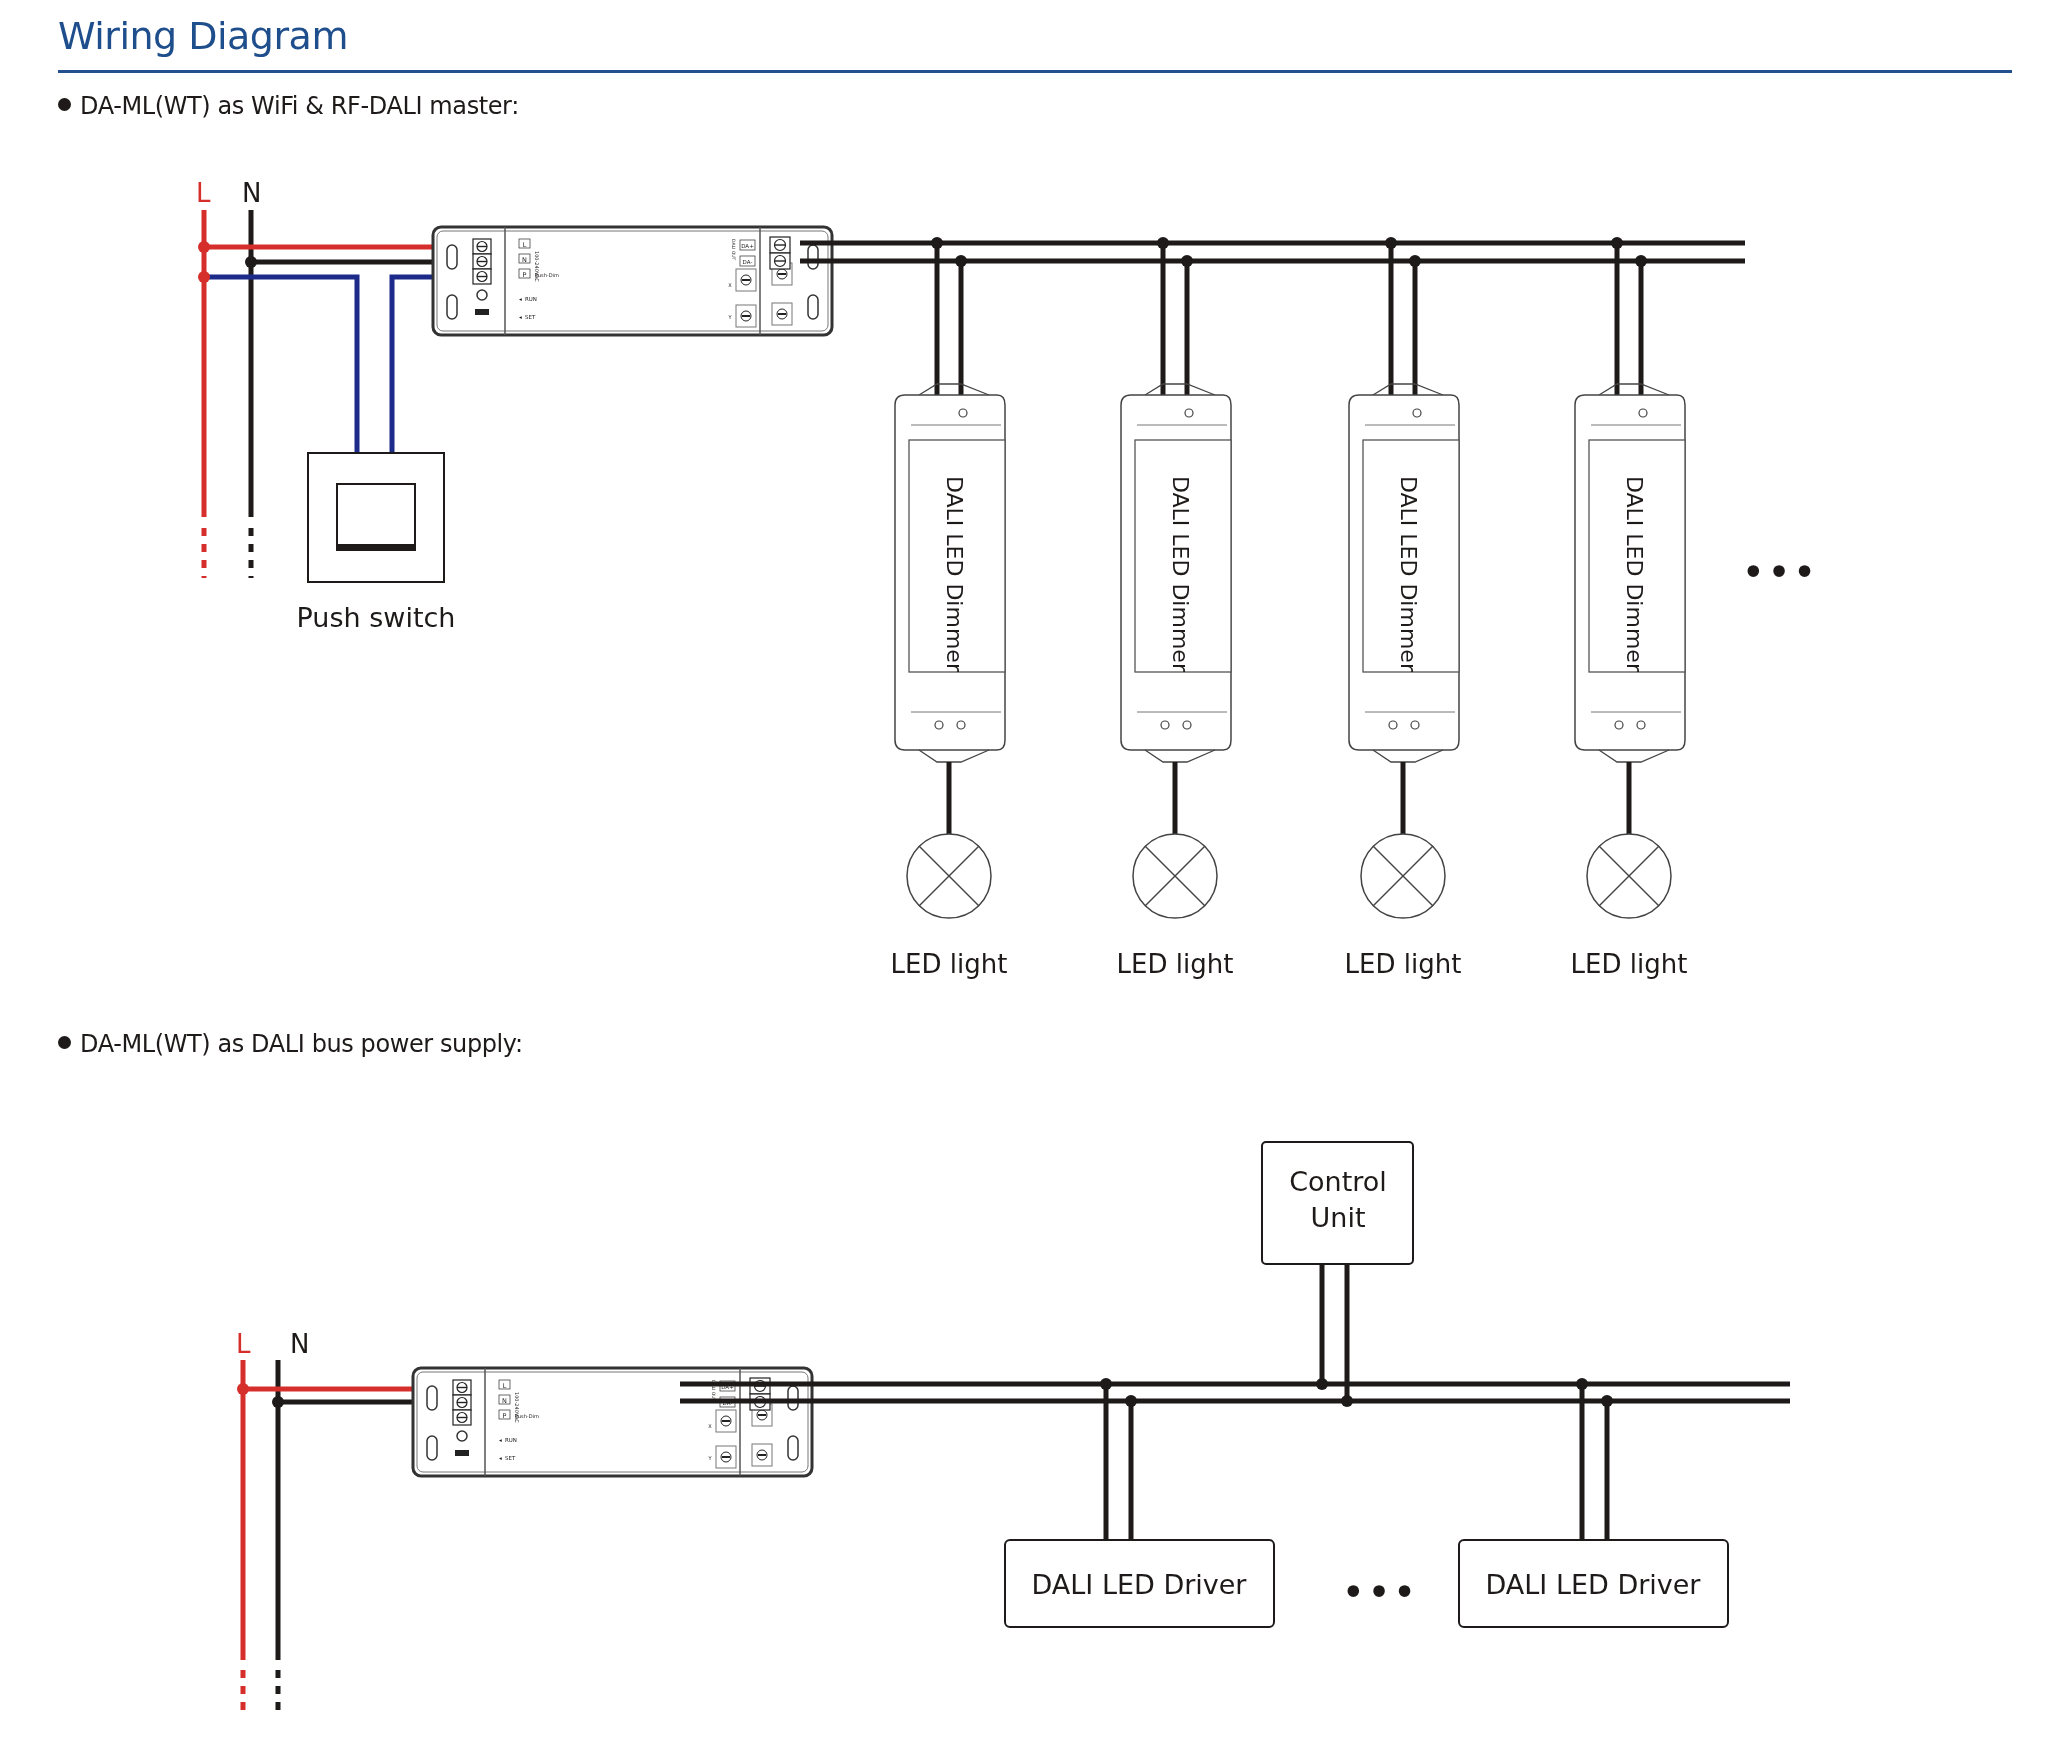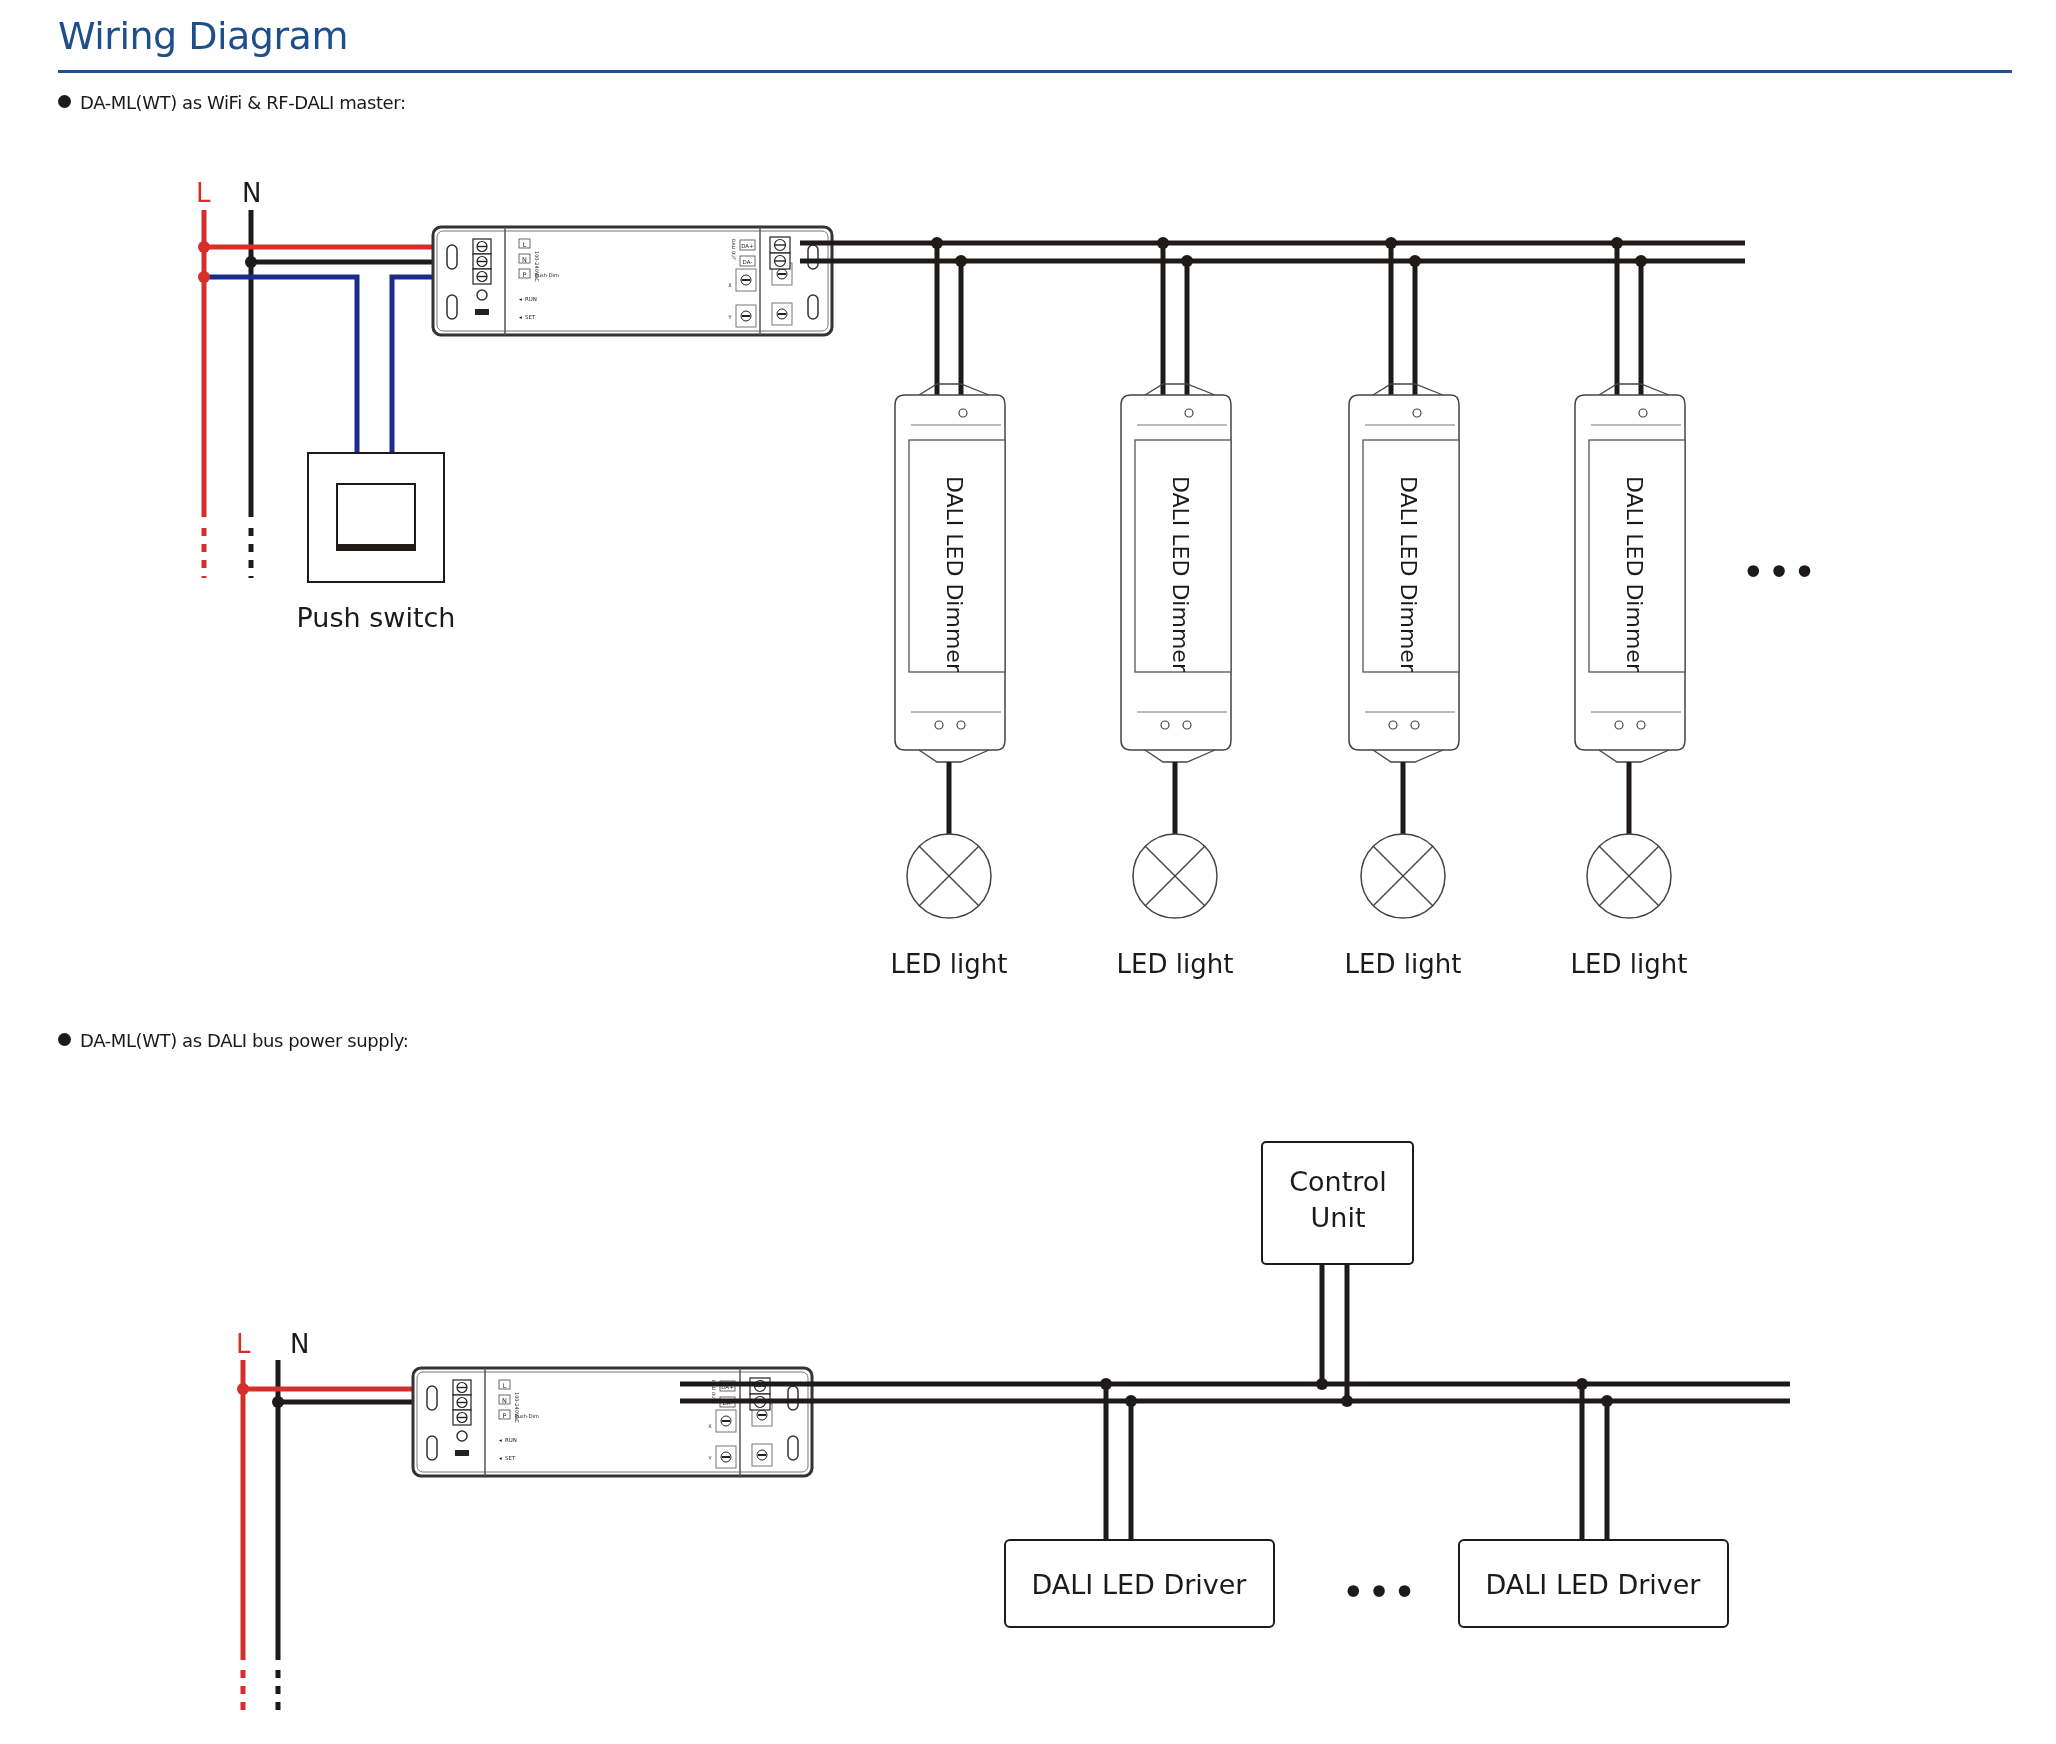"DA-ML(WT) as WiFi & RF-DALI" .bullet { font-size: 18px -> 24px }
